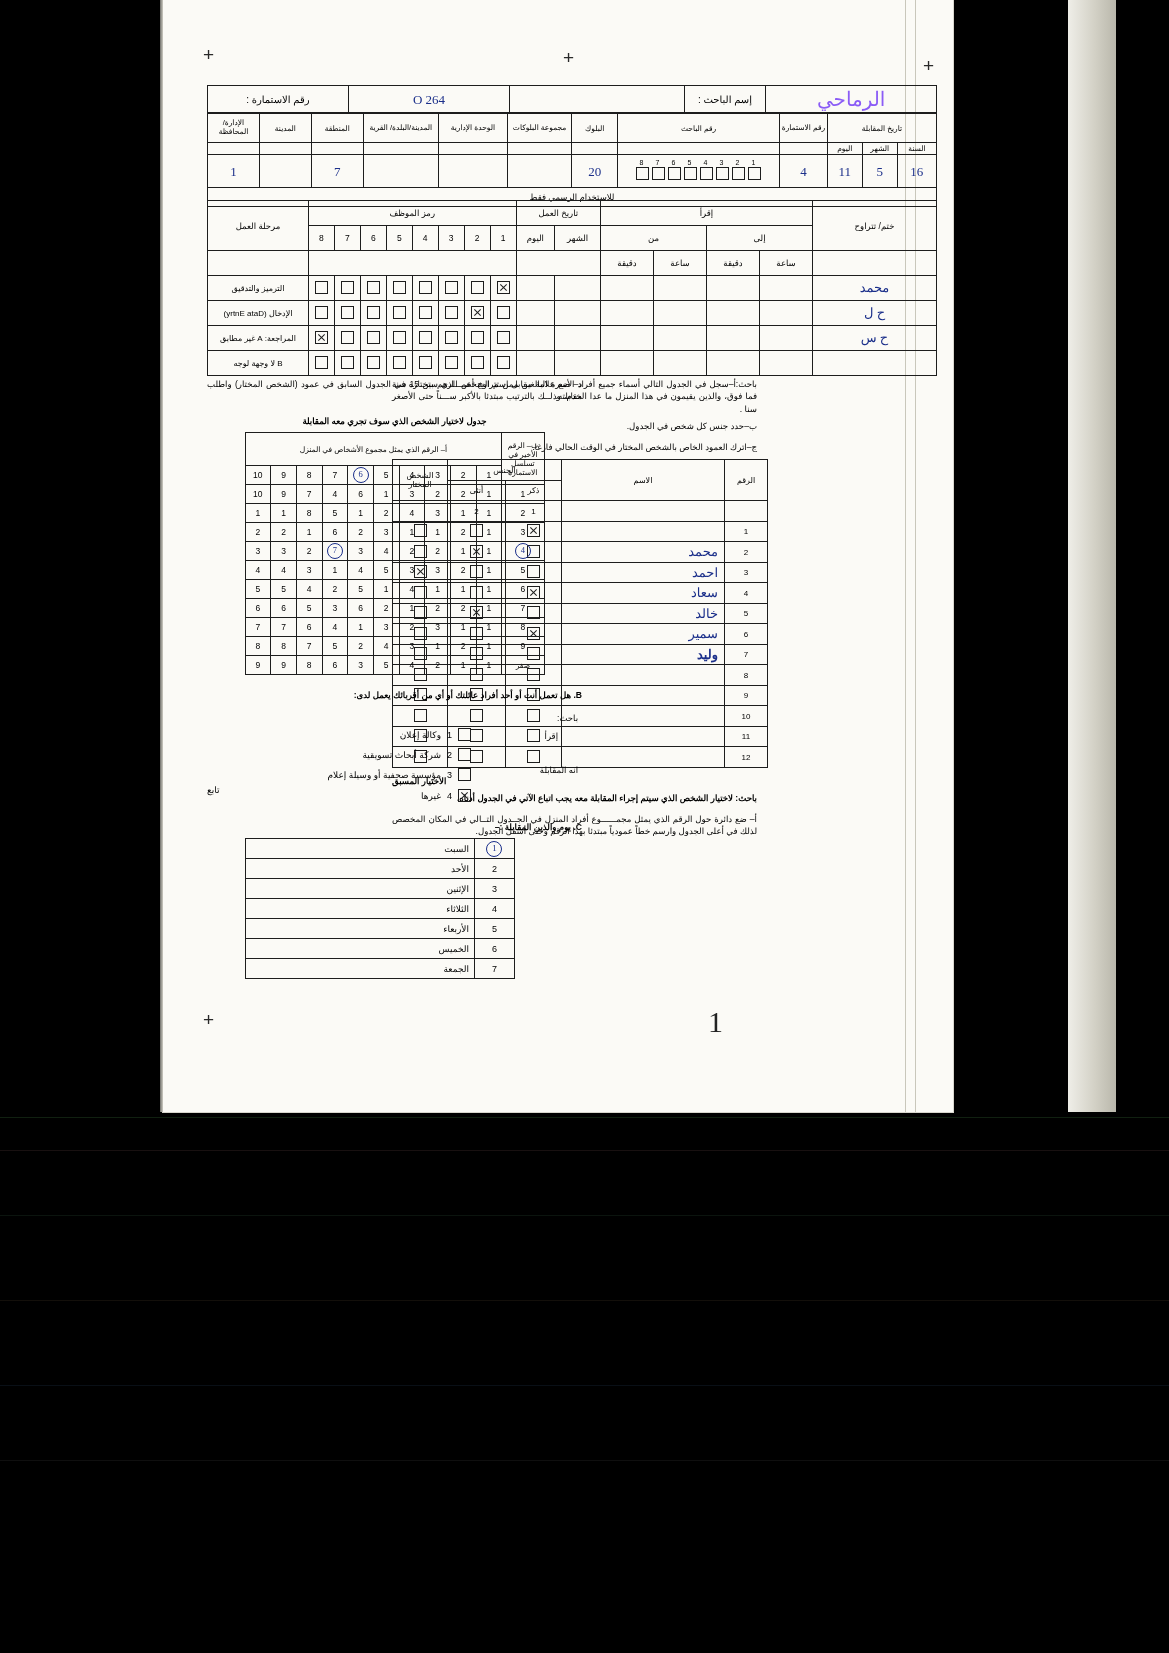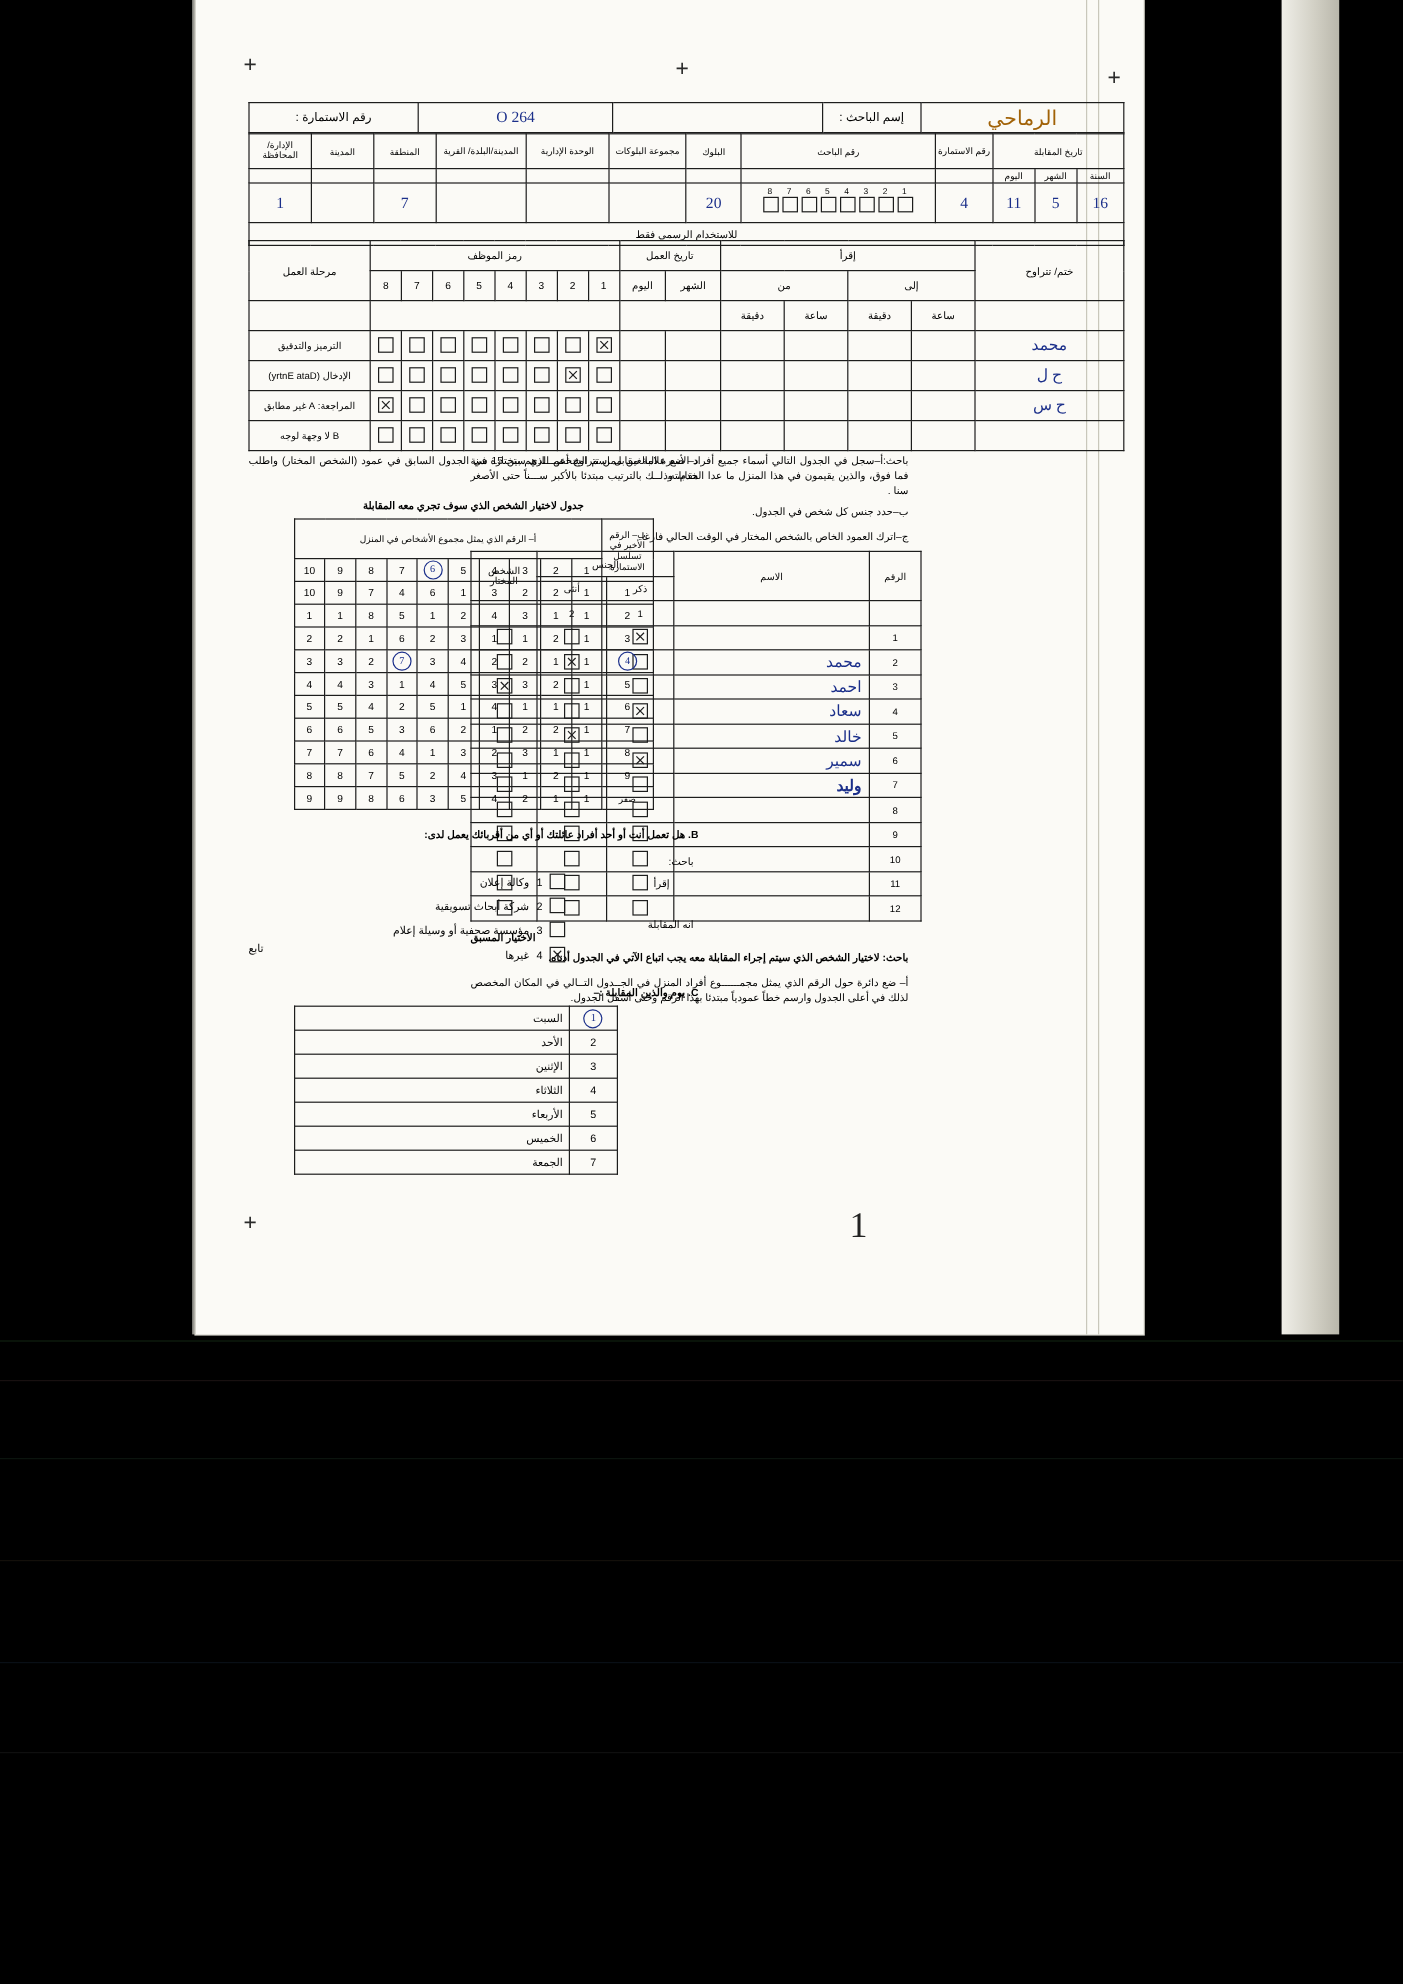"الرماحي" .handw { color: #a16207 -> #8b5cf6; font-size: 17px -> 20px }
